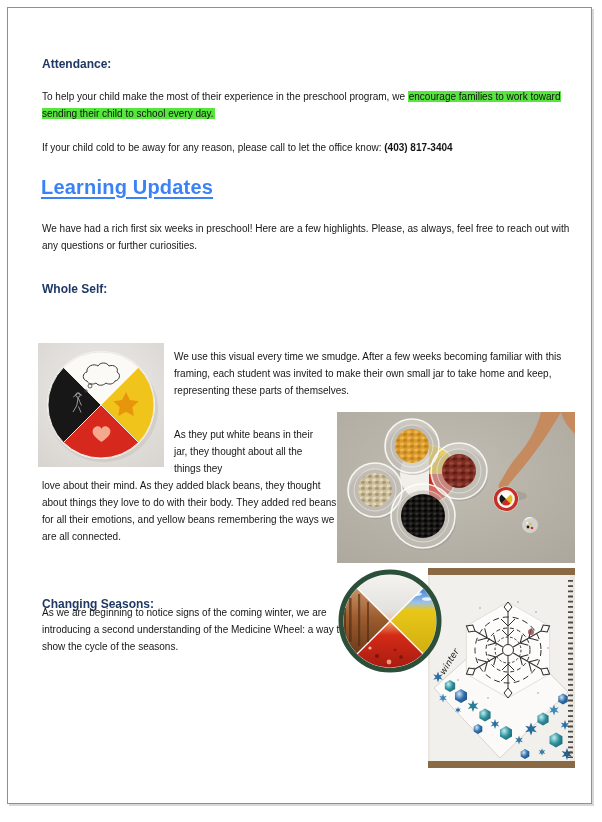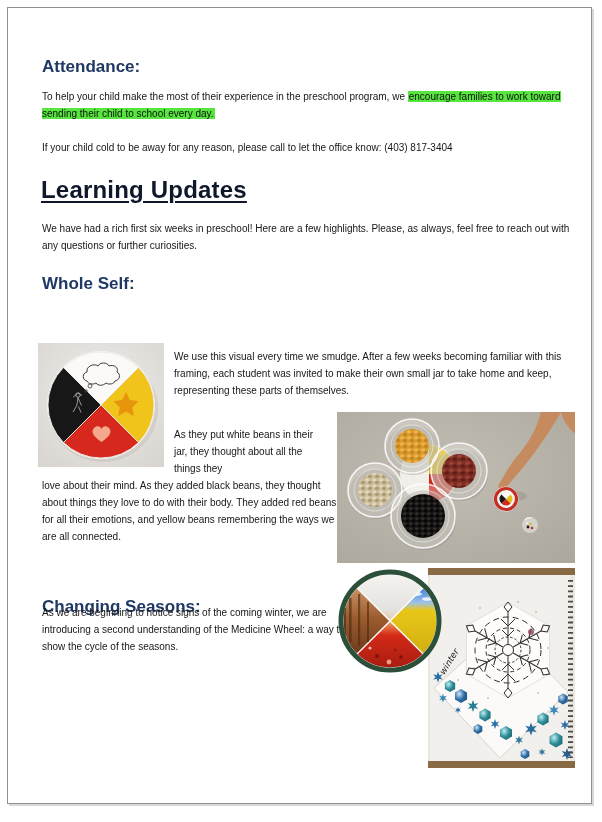"Attendance:" .h { font-size: 17px -> 12px }
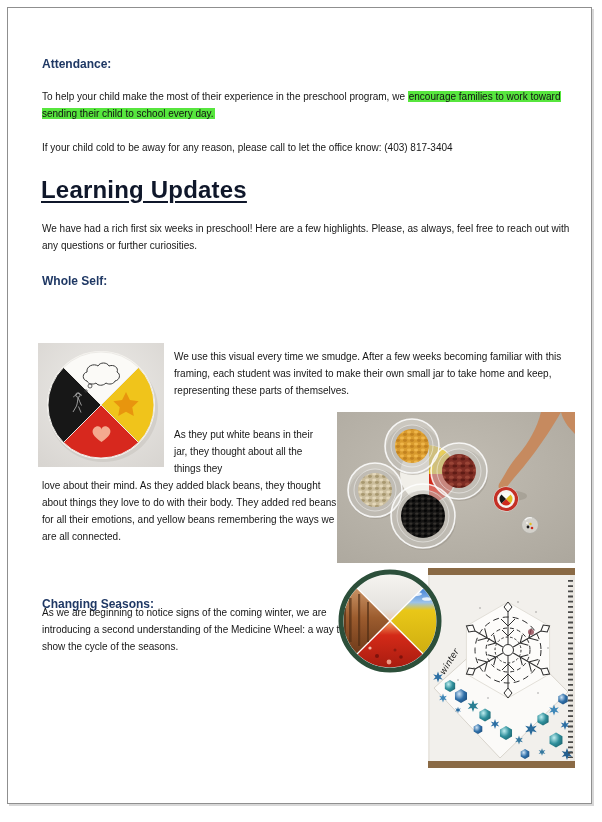"(403) 817-3404" b { font-weight: normal -> bold }
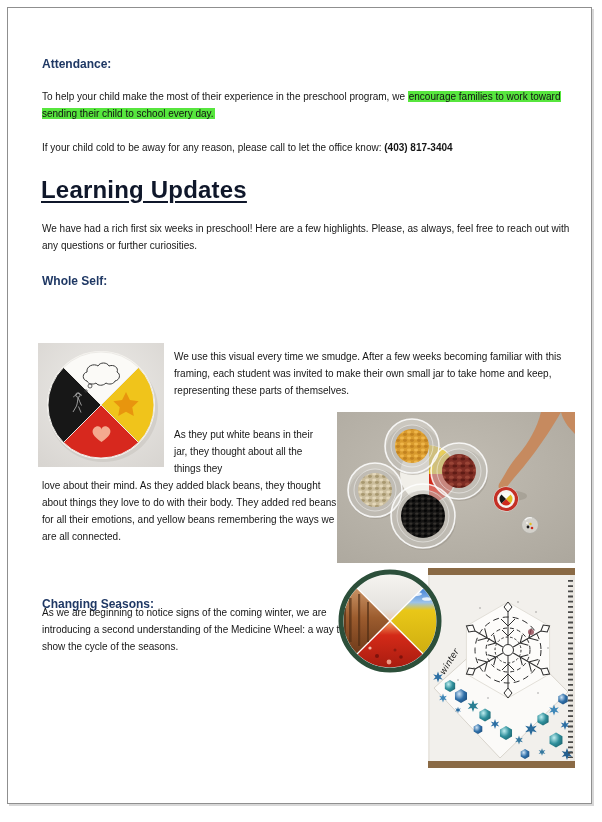"Learning Updates" .lu { color: #0f172a -> #3b82f6; font-size: 24px -> 20px }
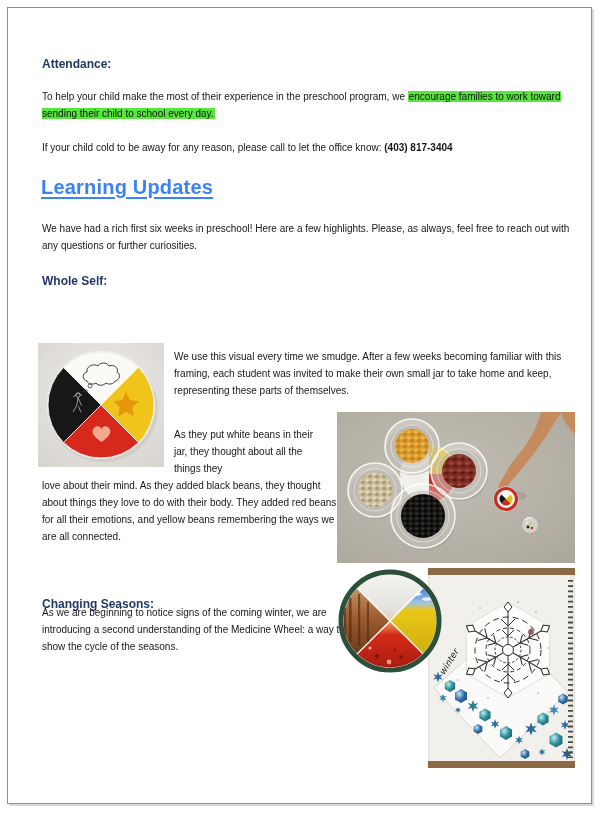"Whole Self:" div.h { top: 274px -> 282px }
